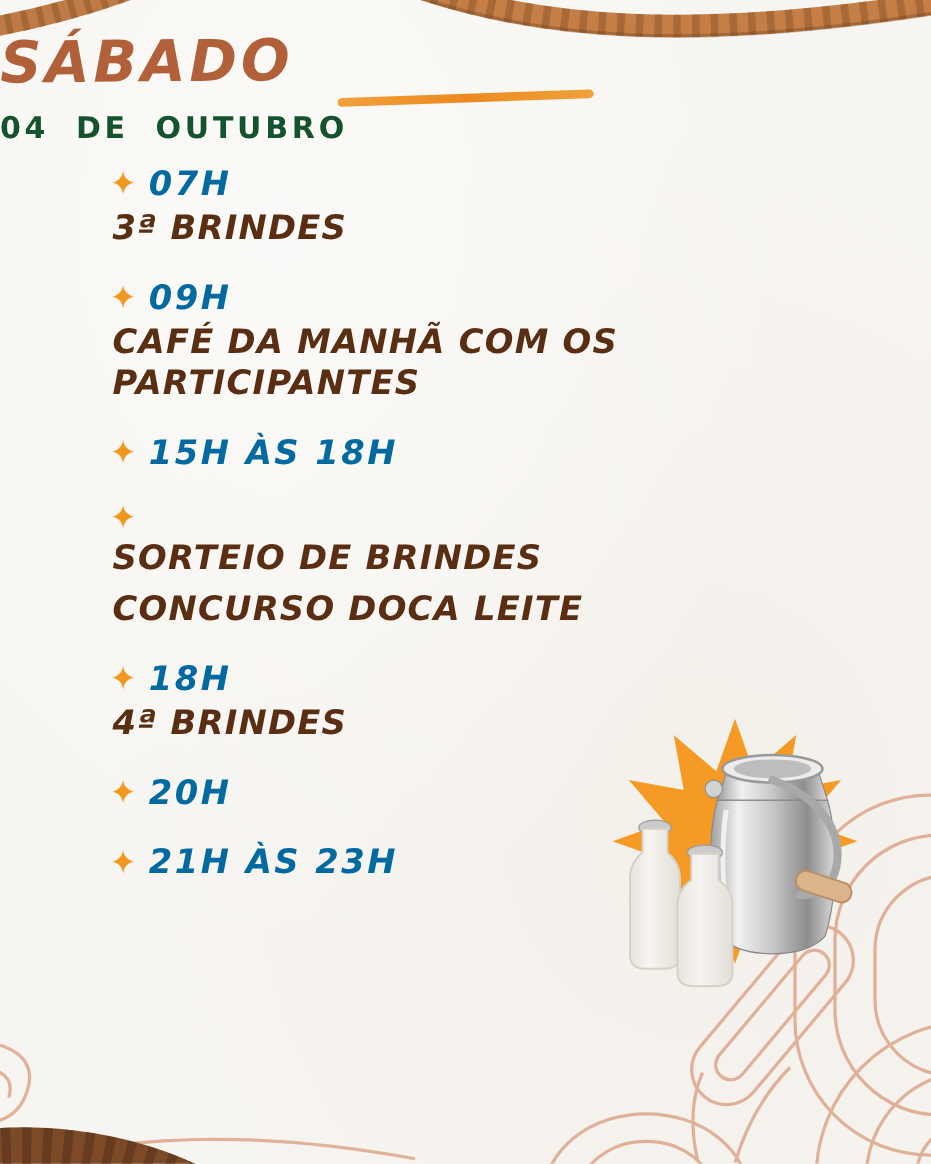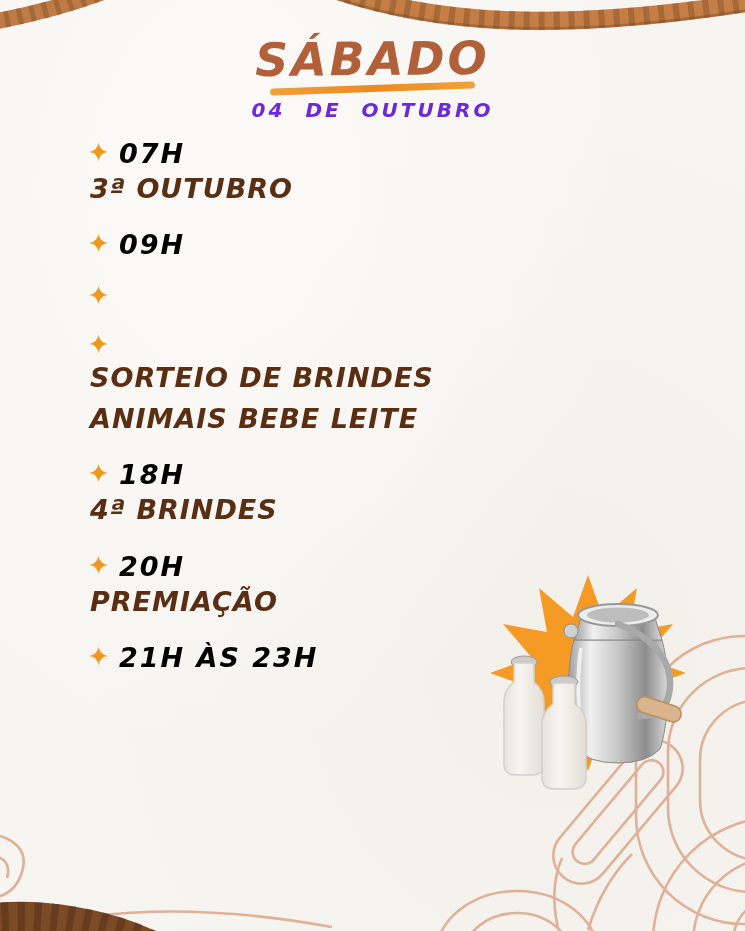"SÁBADO" .header { padding-top: 36px -> 26px; text-align: center -> none }
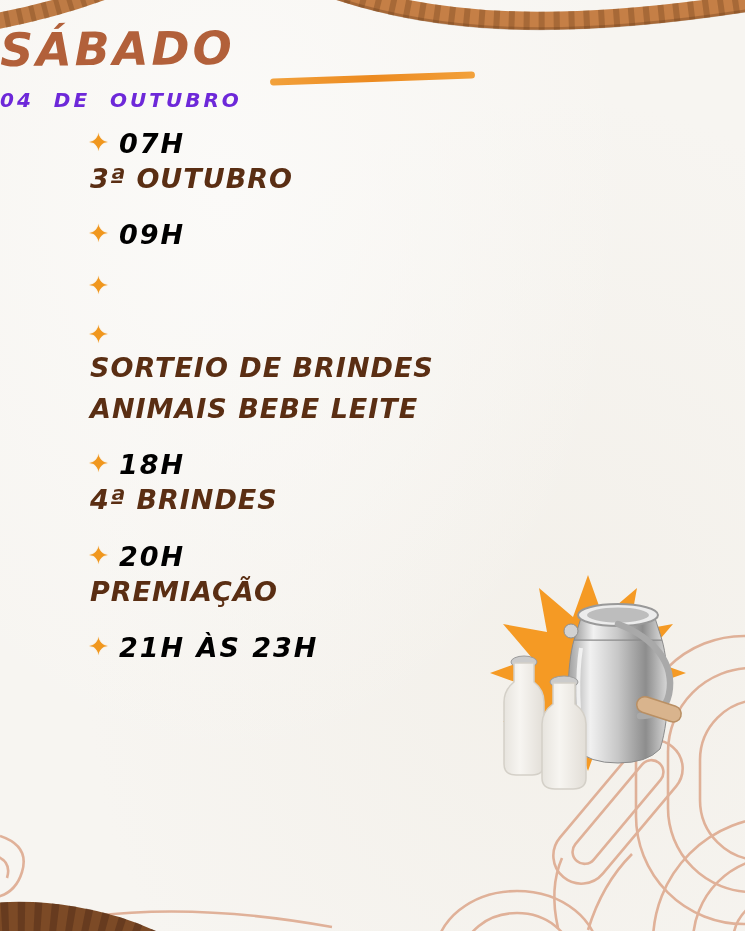"04 DE OUTUBRO" .date { color: #6d28d9 -> #14532d; font-size: 20px -> 24px; font-style: italic -> none }
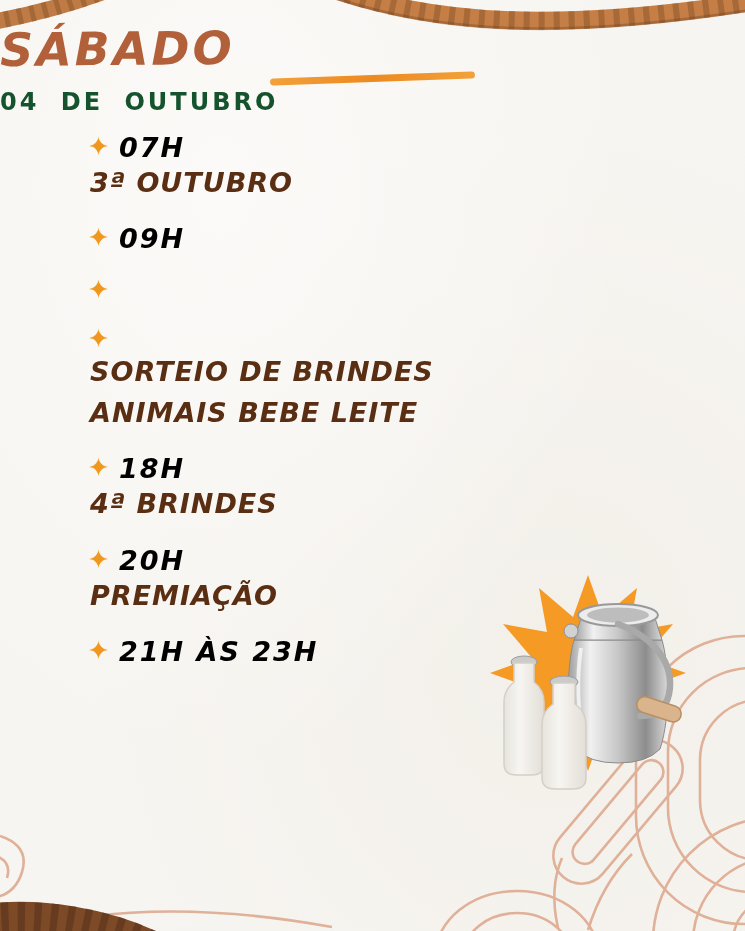"07H" .time { color: #000000 -> #0369a1 }
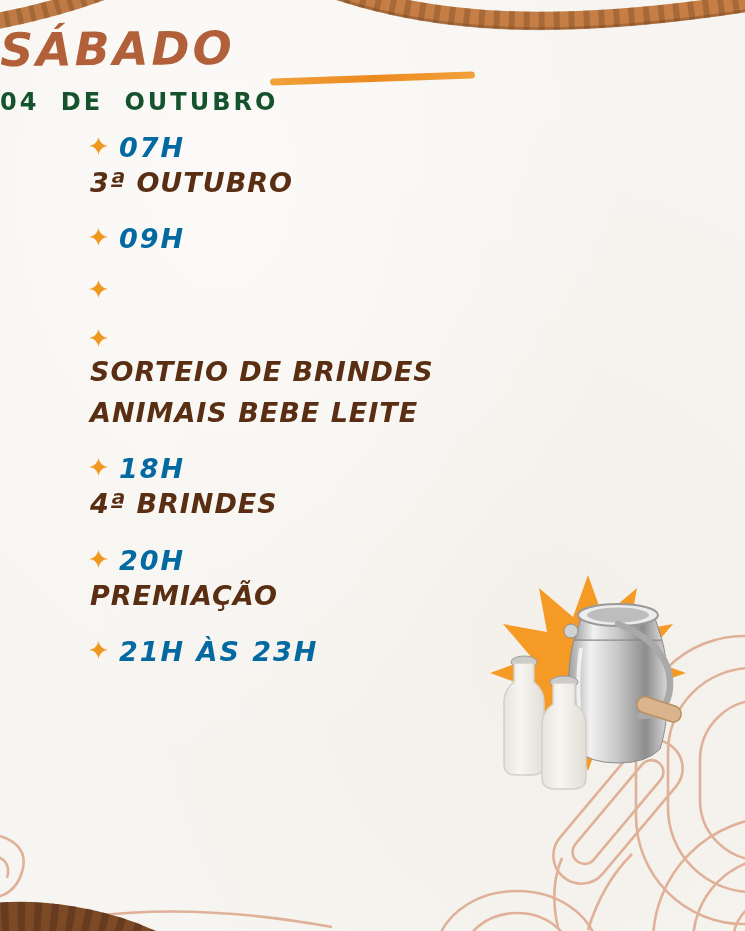"3ª OUTUBRO" div.event-line { text: OUTUBRO -> BRINDES }
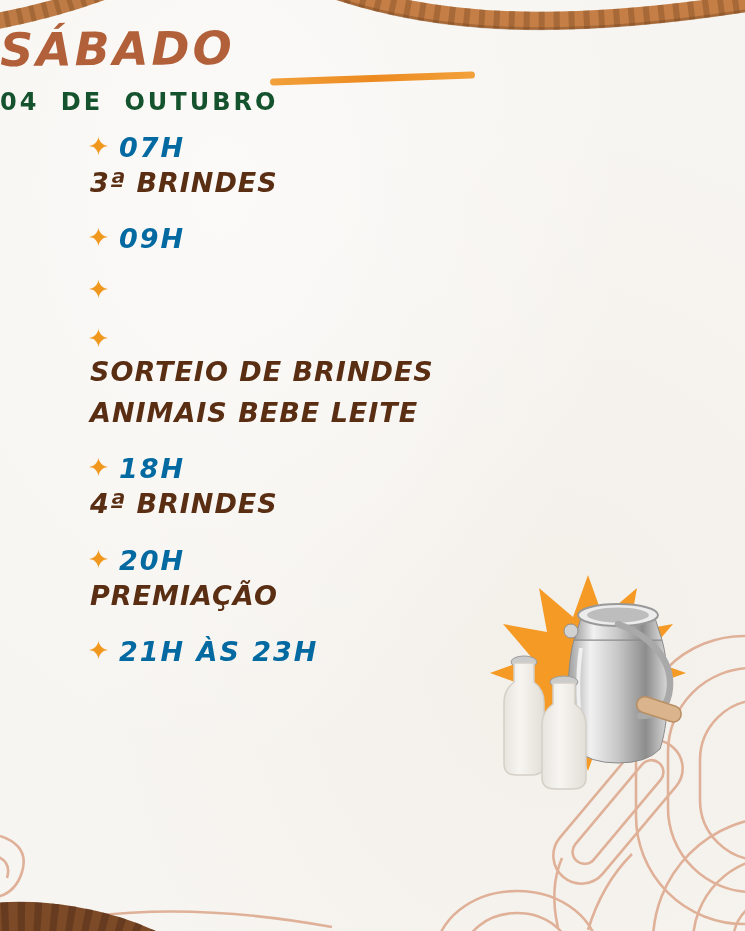"CAFÉ DA MANHÃ COM OS" div.event-line { html: none -> <div>CAFÉ DA MANHÃ COM OS PARTICIPANTES</div> }
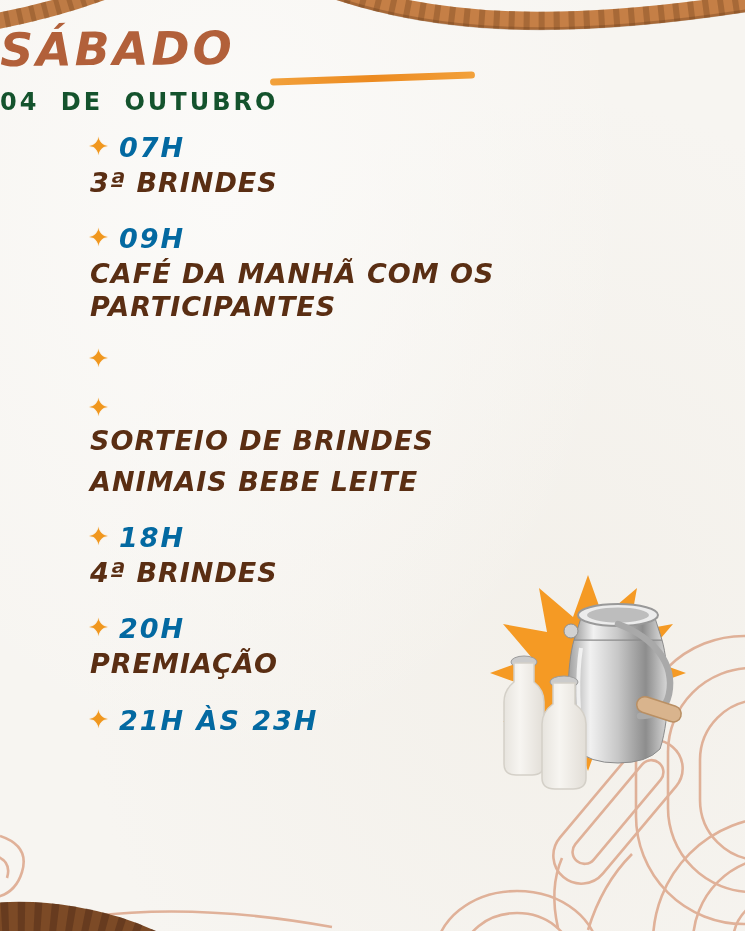"15H ÀS 18H" span.time { html: none -> <span>15H ÀS 18H</span> }
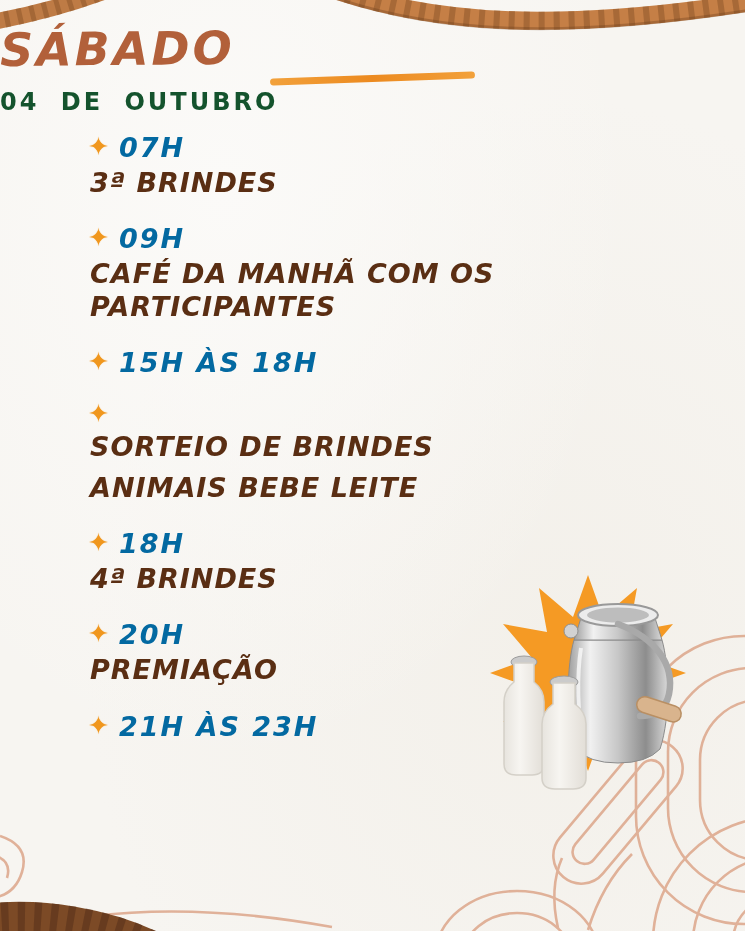"ANIMAIS BEBE LEITE" div.event-line { text: ANIMAIS BEBE -> CONCURSO DOCA }
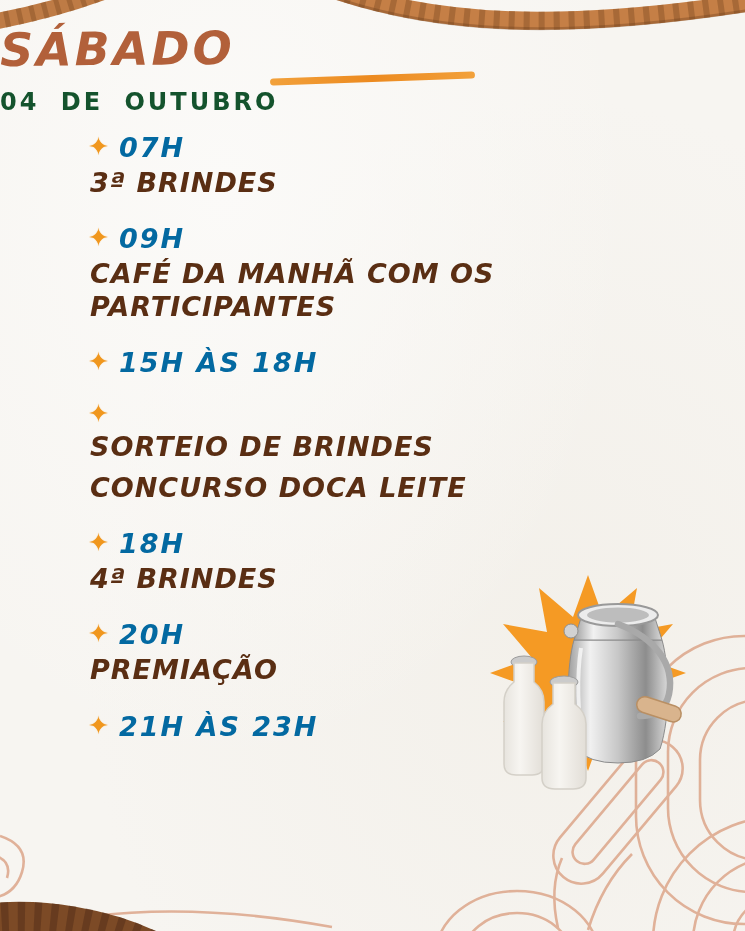"PREMIAÇÃO" div.event-line { html: <div>PREMIAÇÃO</div> -> none }
